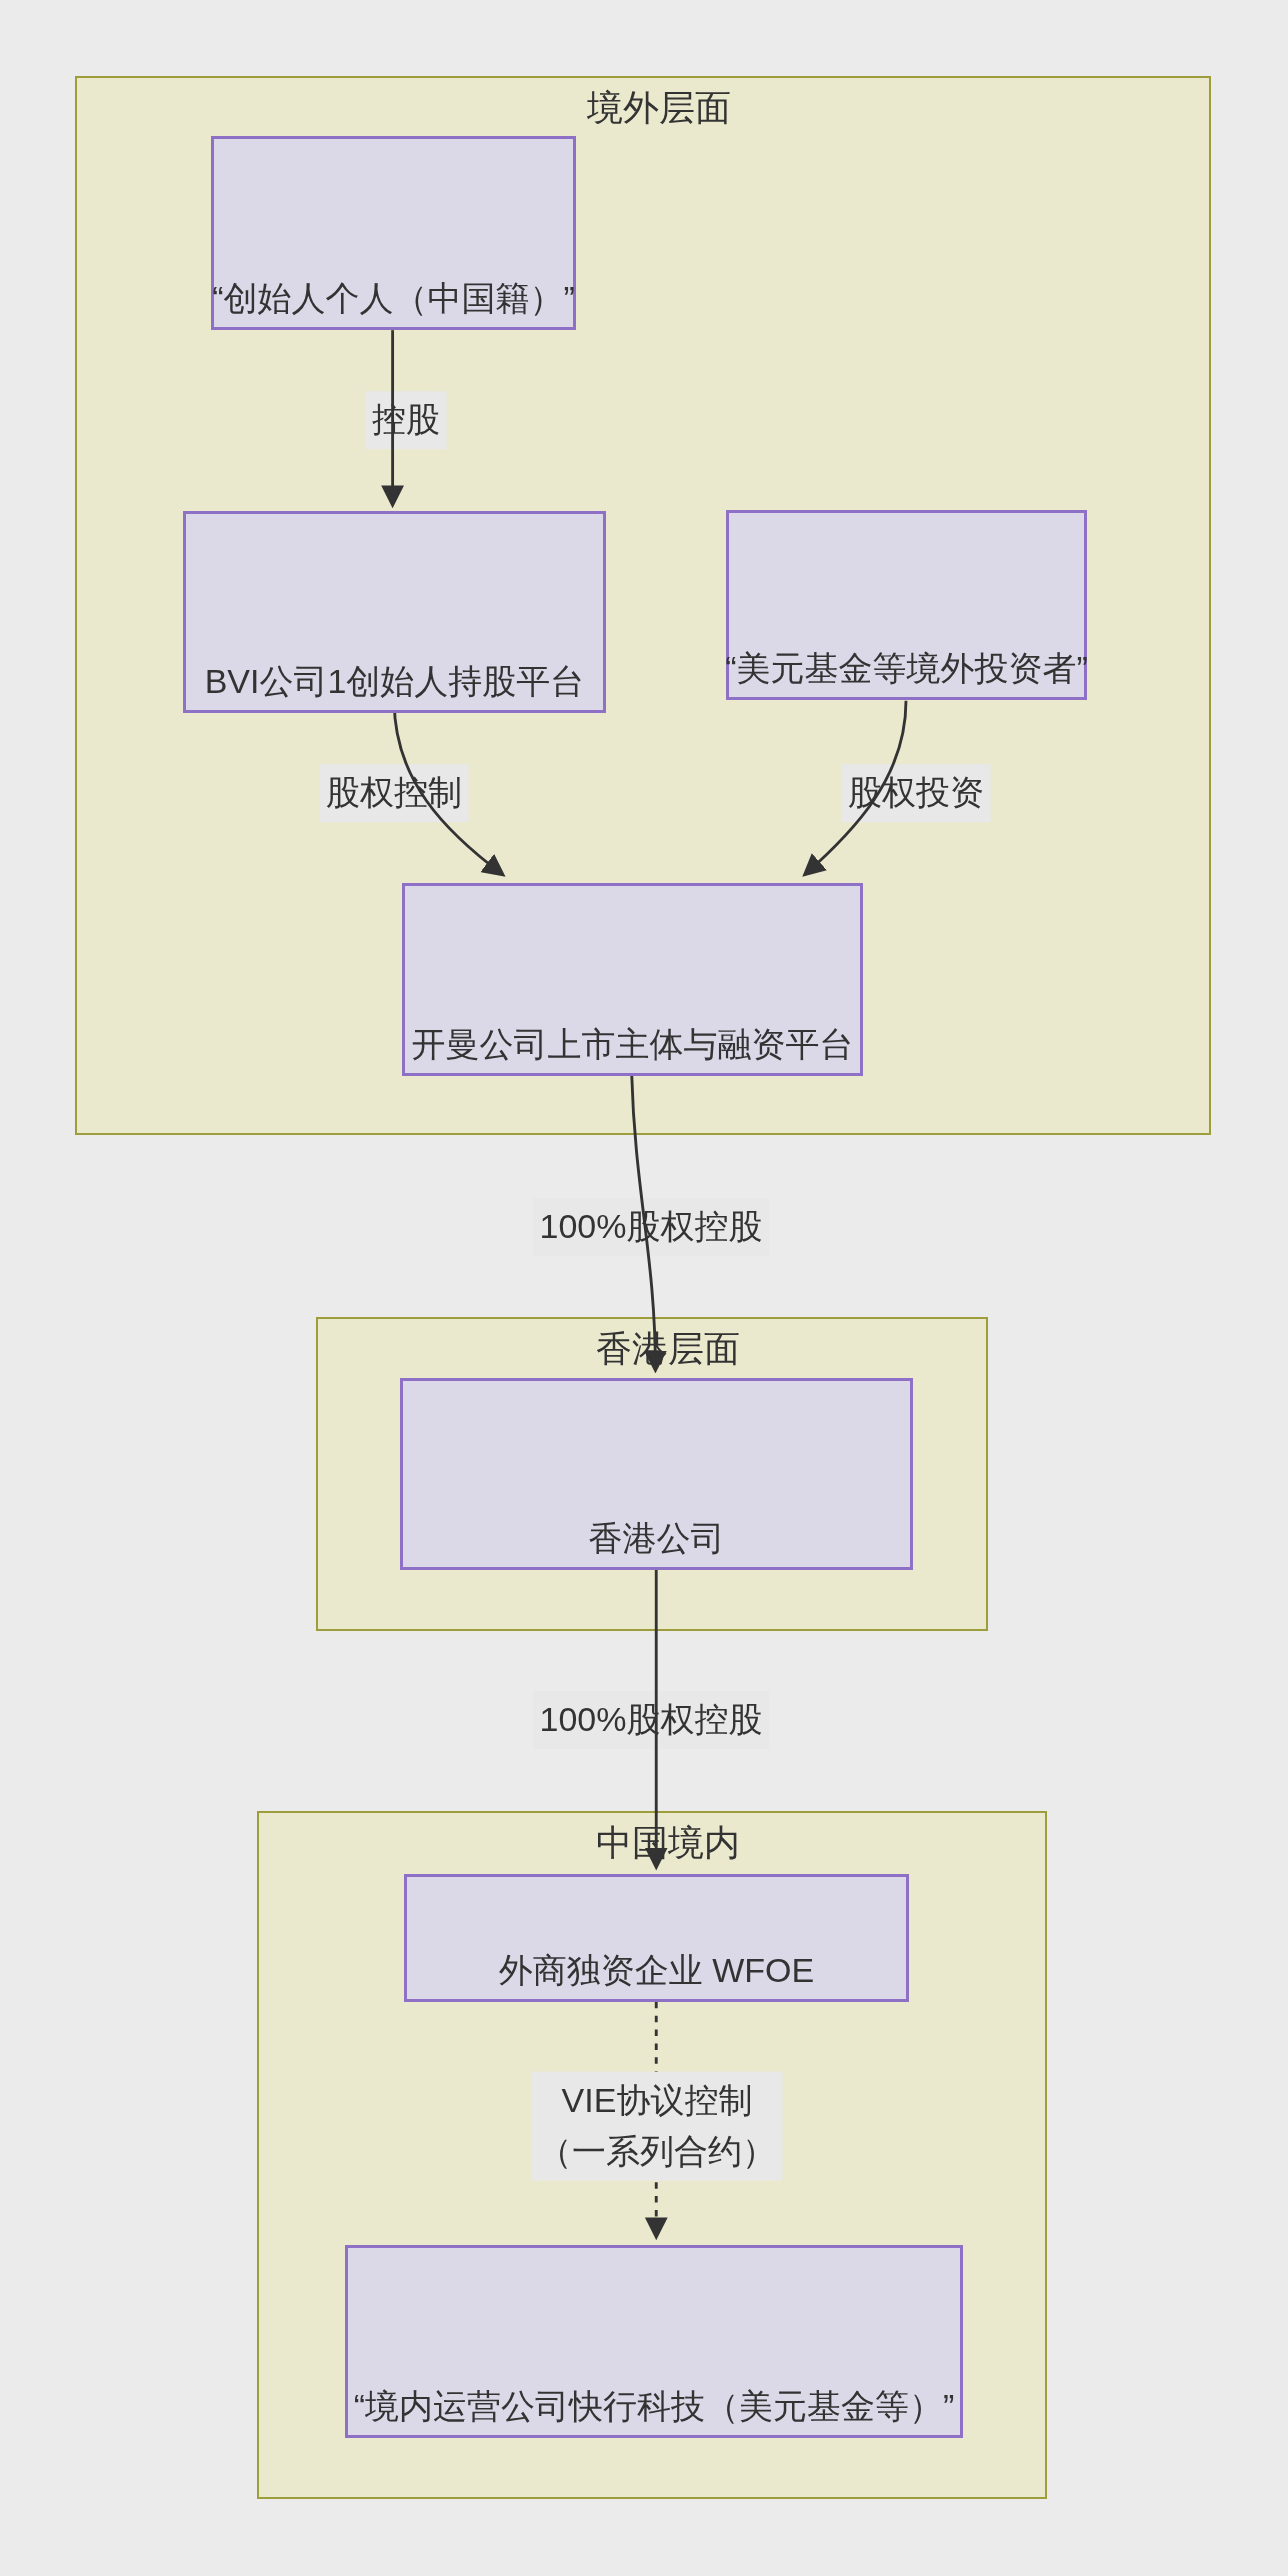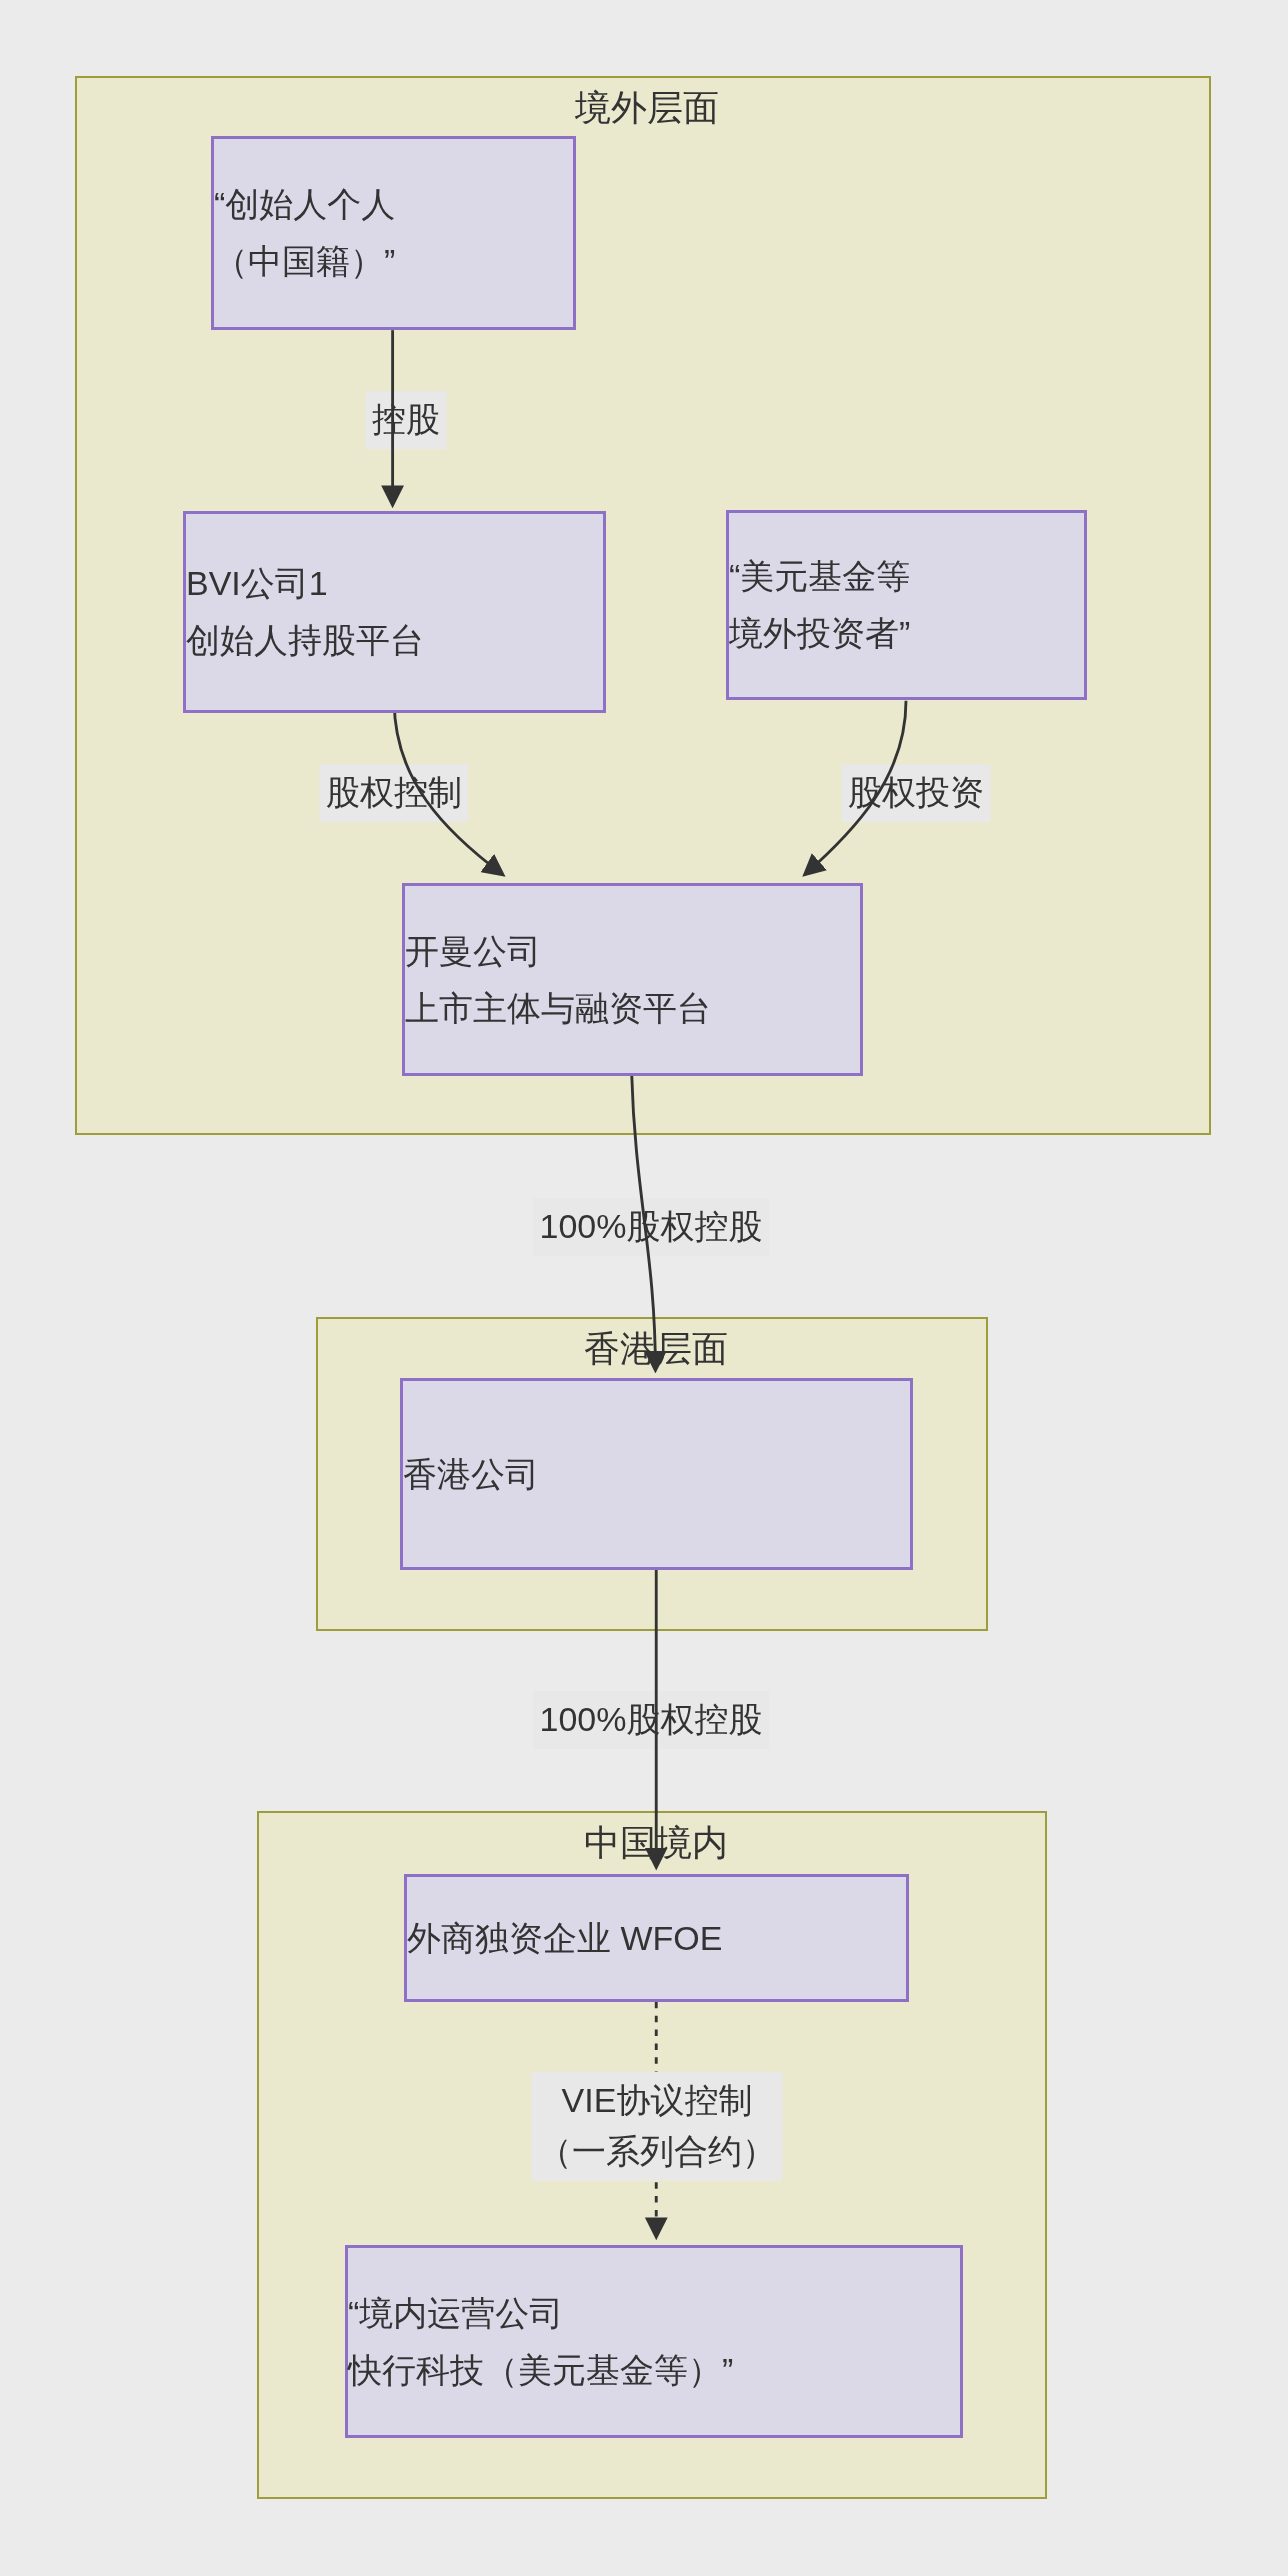"境外层面" .cluster-title { left: 4px -> 16px }
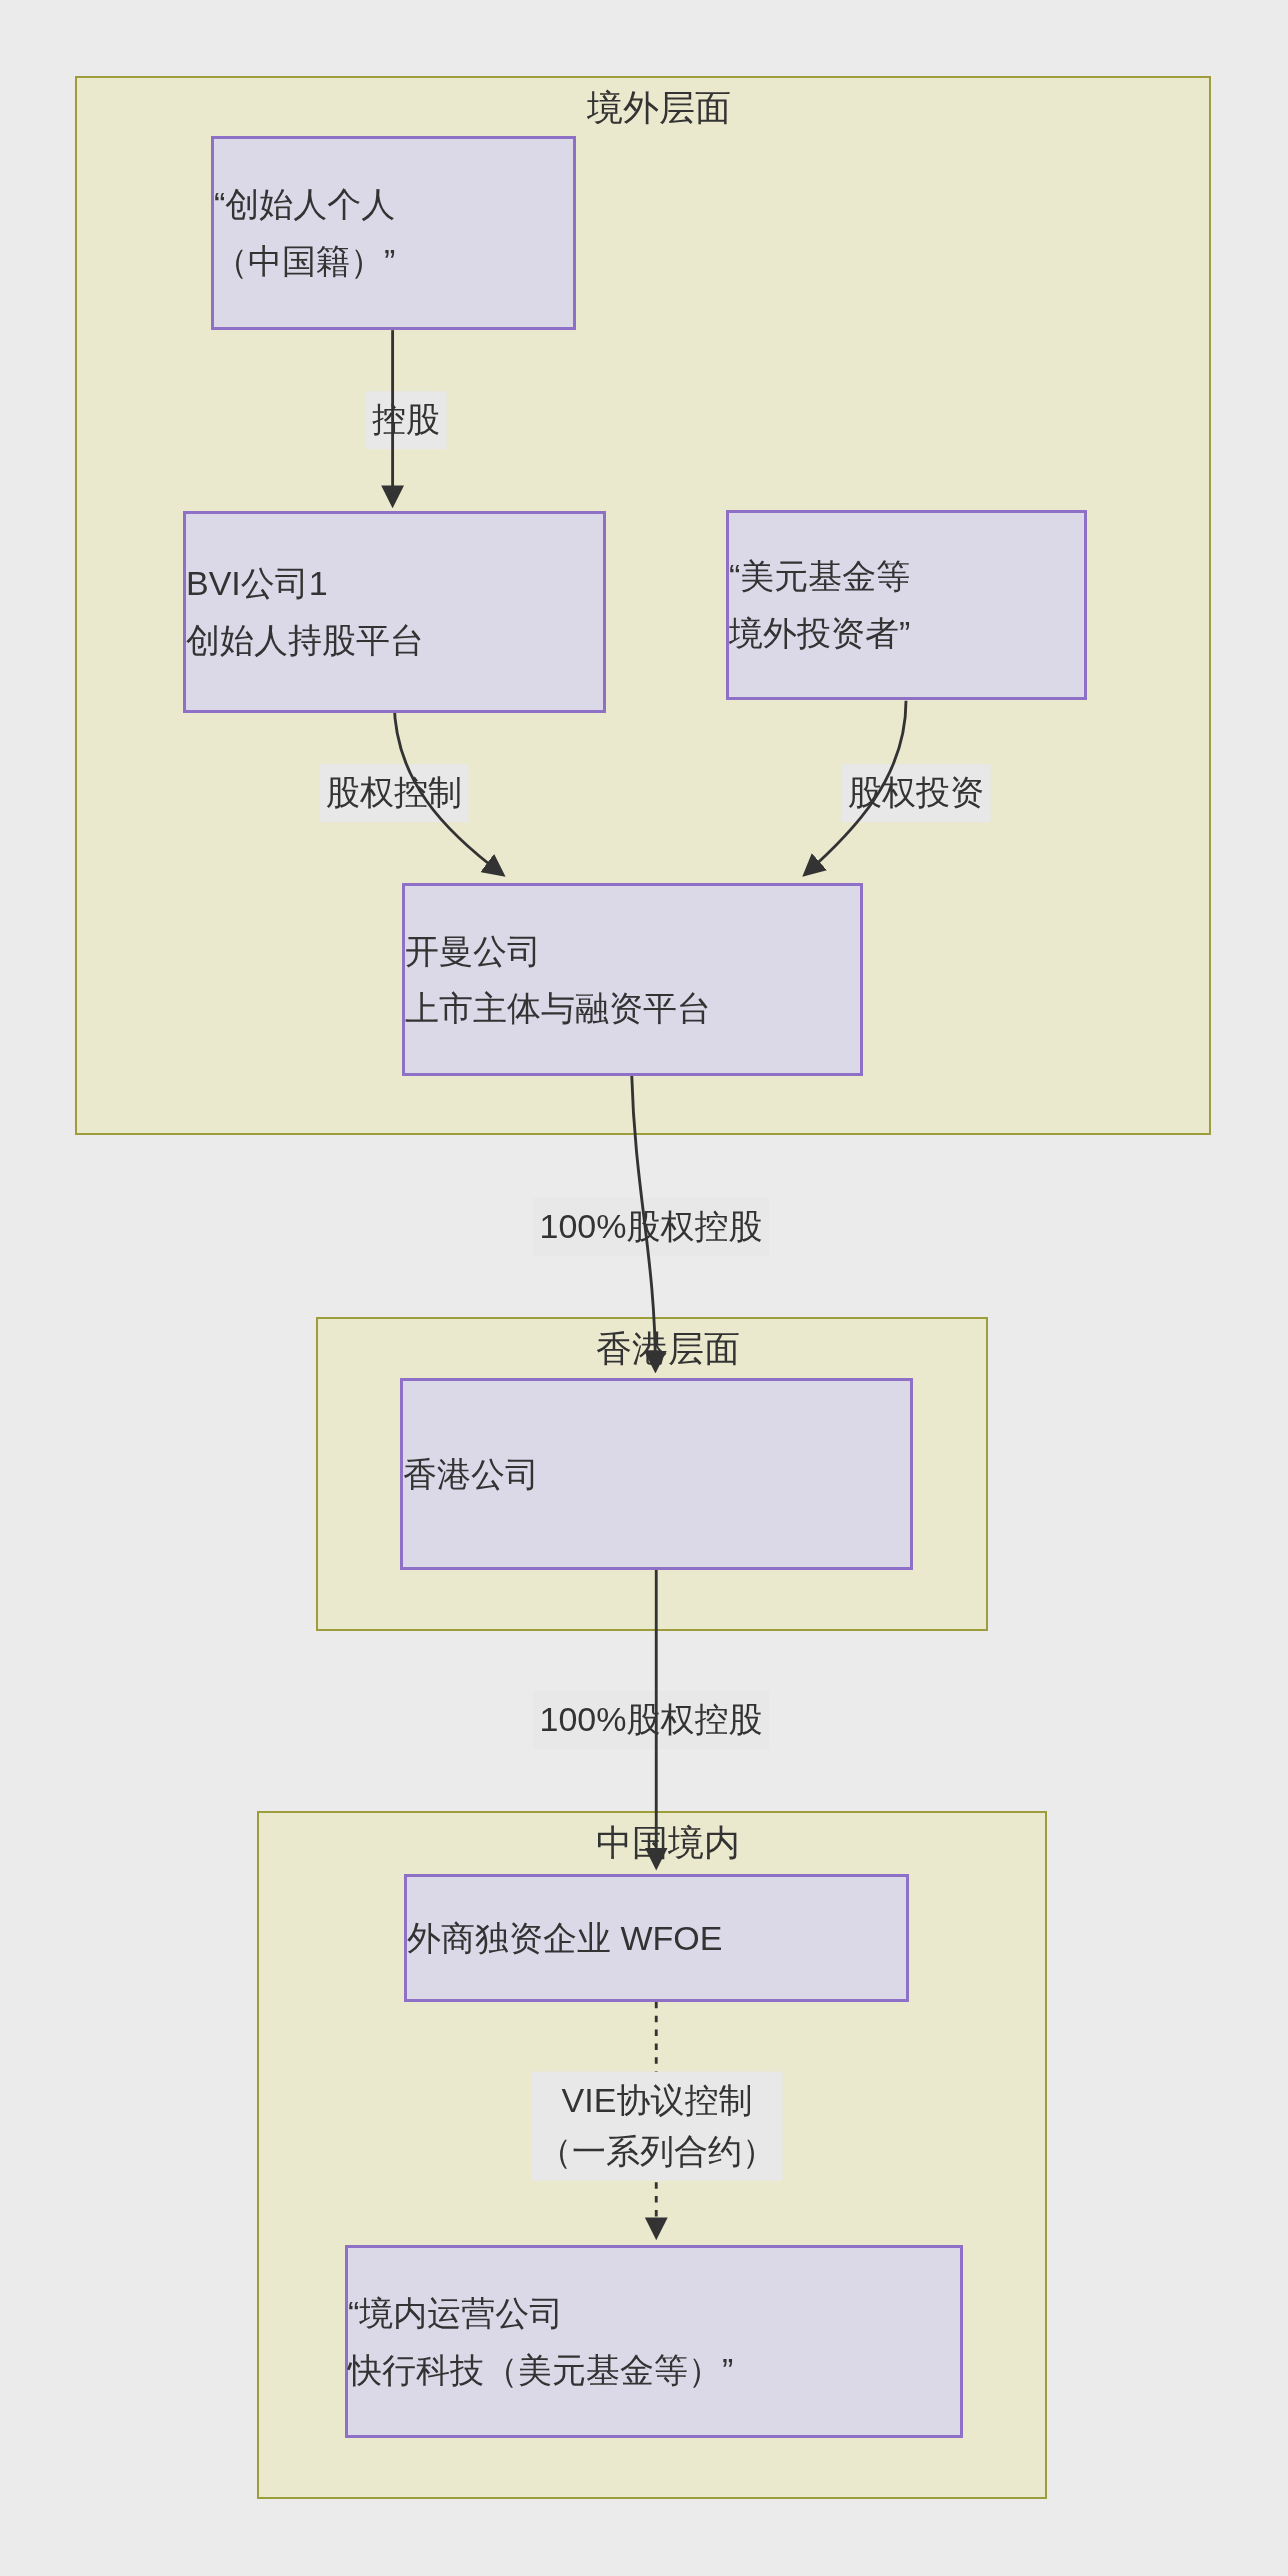"“创始人个人" .node { align-items: flex-start -> flex-end; flex-direction: column -> row }
